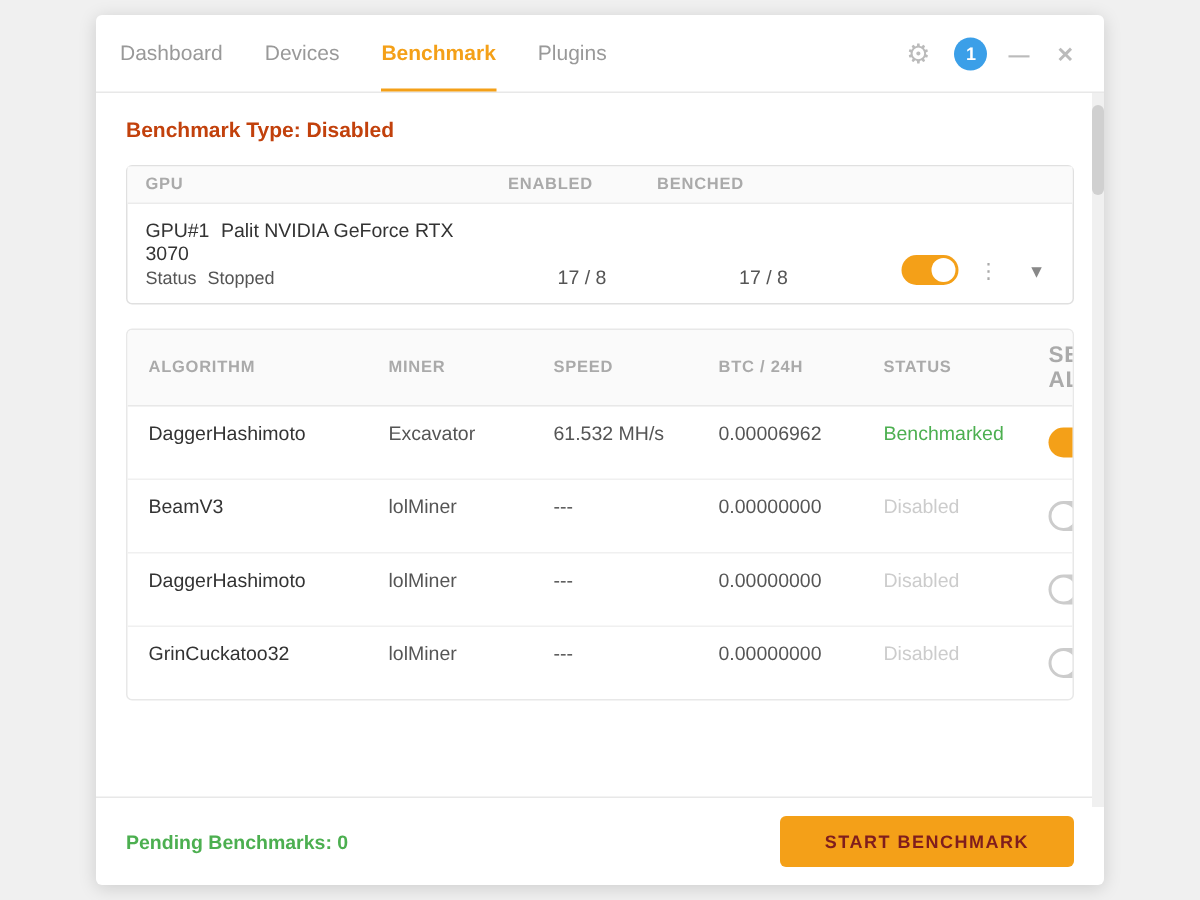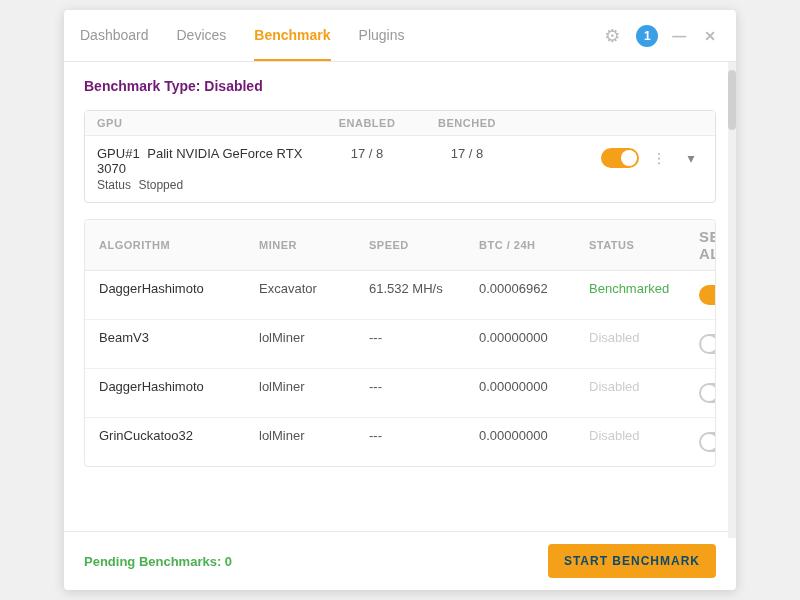"Benchmark Type:" .benchmark-type span { color: #701a75 -> #c2410c }
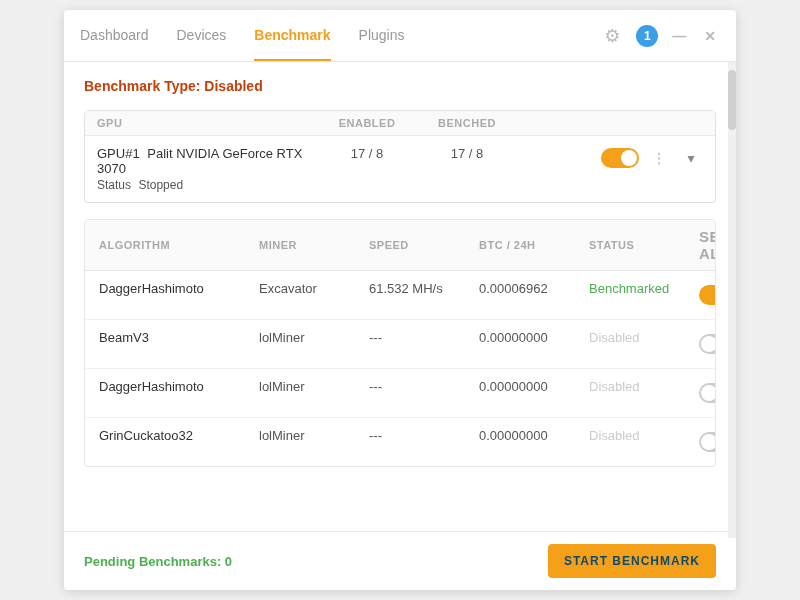"GPU#1 Palit NVIDIA GeForce RTX" .gpu-info-row { align-items: flex-start -> flex-end; gap: none -> 21px }
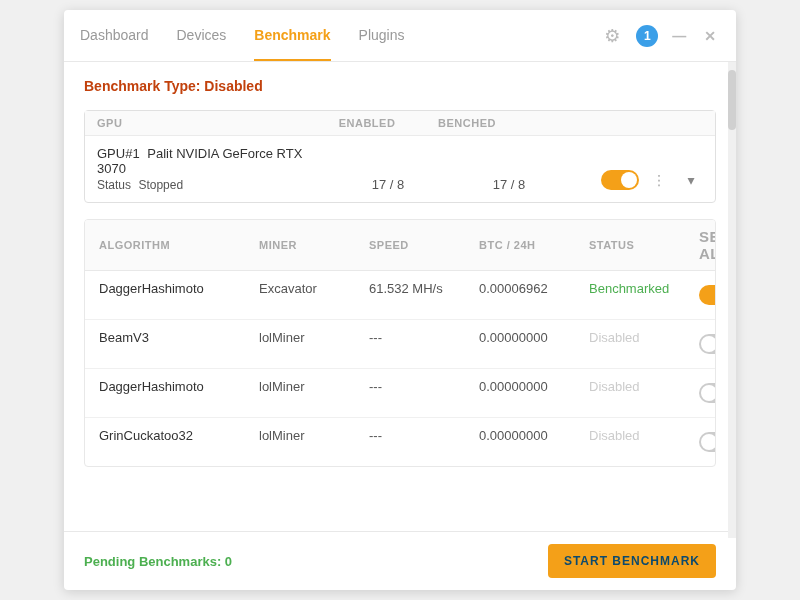"START BENCHMARK" .start-benchmark-btn { color: #0c4a6e -> #7f1d1d; padding: 10px 16px -> 10px 30px }
